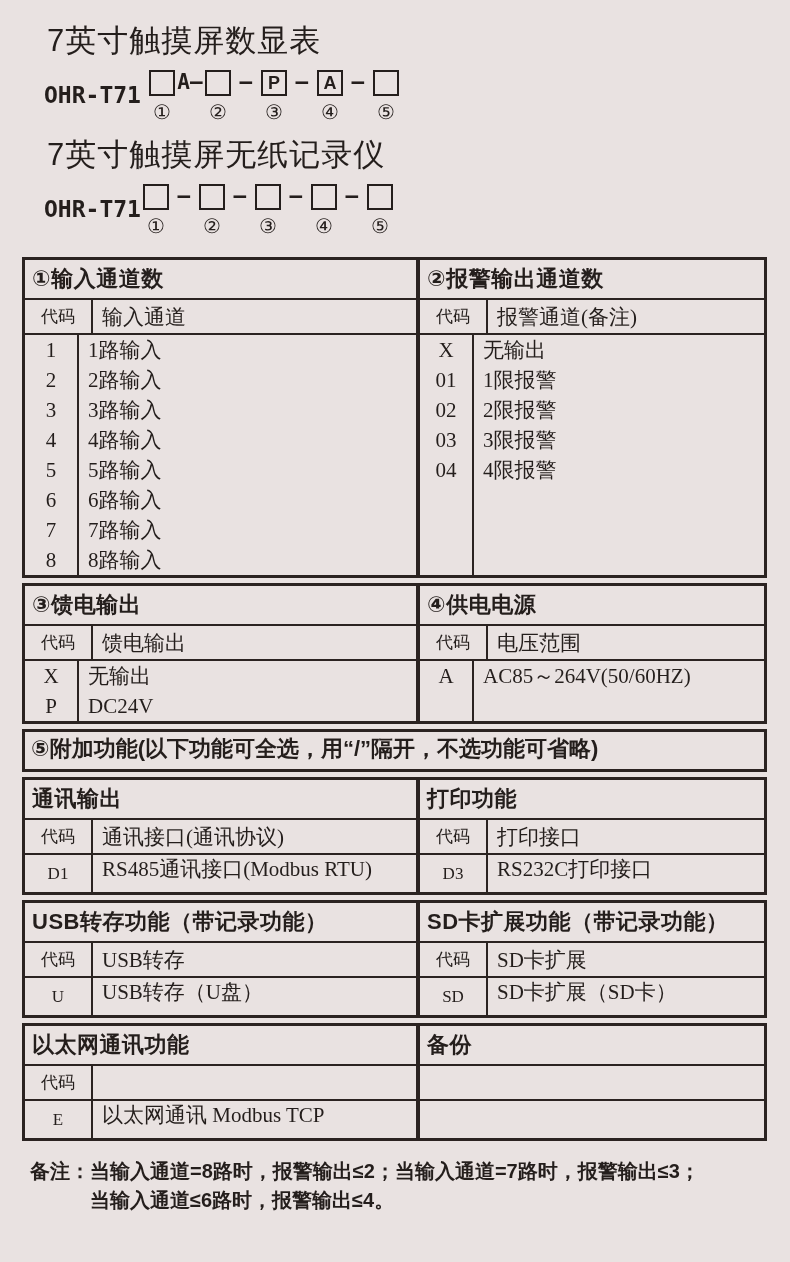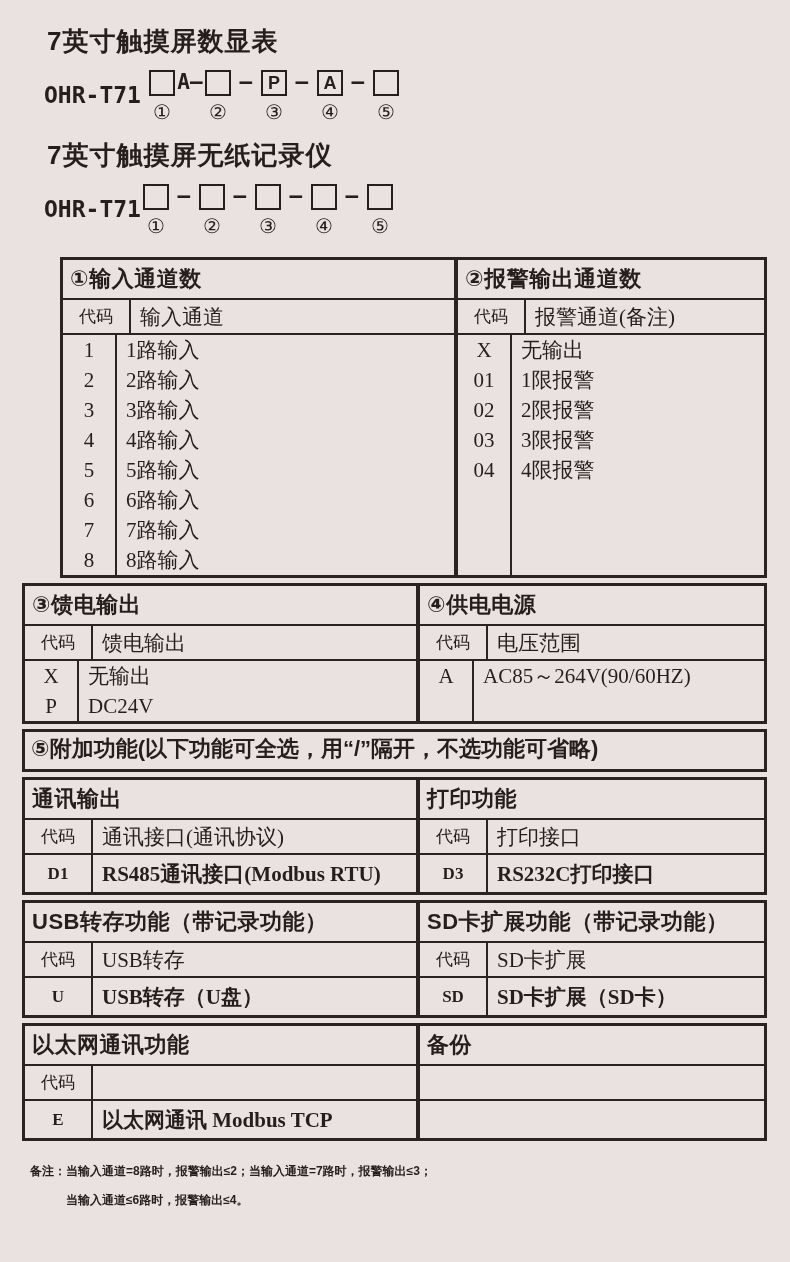"7英寸触摸屏数显表" .prod-title { font-size: 26px -> 31px; font-weight: 700 -> 400 }
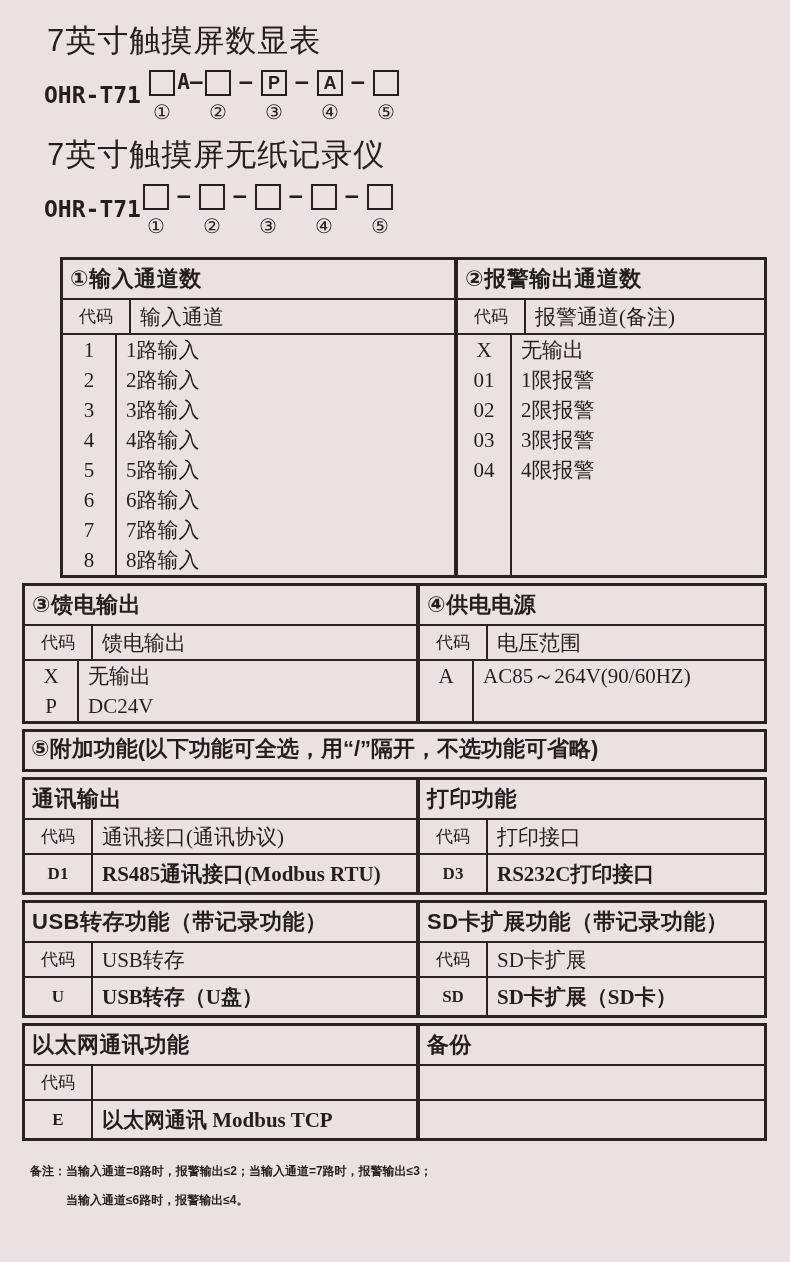"①输入通道数" .block:first-child { margin-left: 38px -> none }
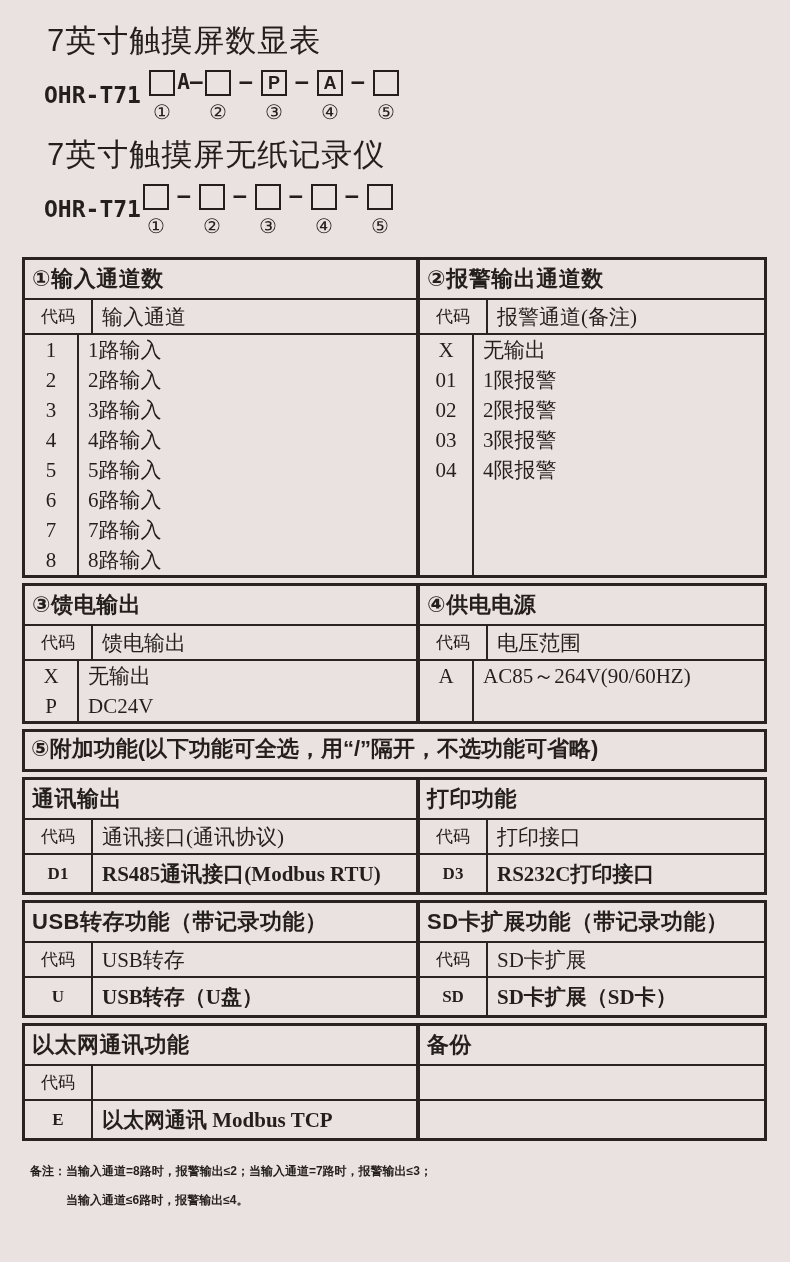"AC85～264V(90/60HZ)" div.line { text: 90/60HZ -> 50/60HZ }
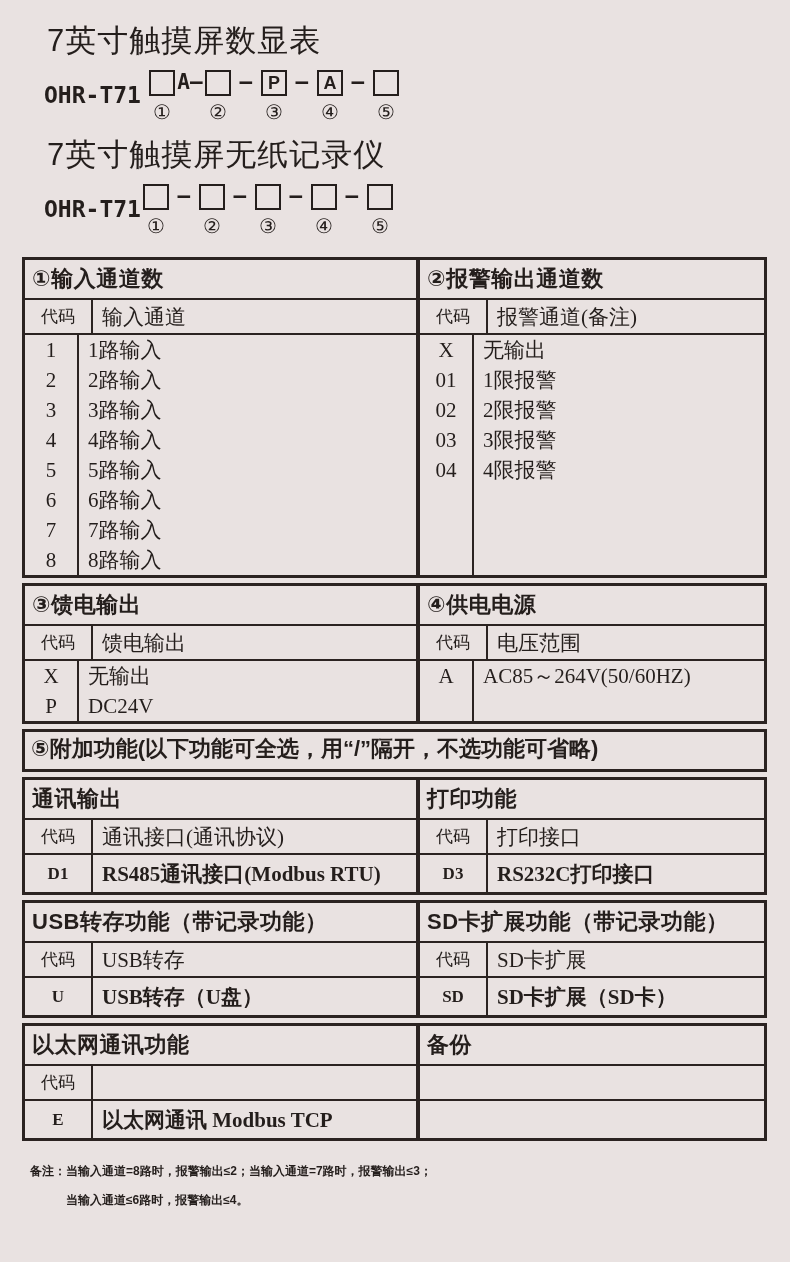"D1" .data-row { align-items: center -> none; font-weight: bold -> none }
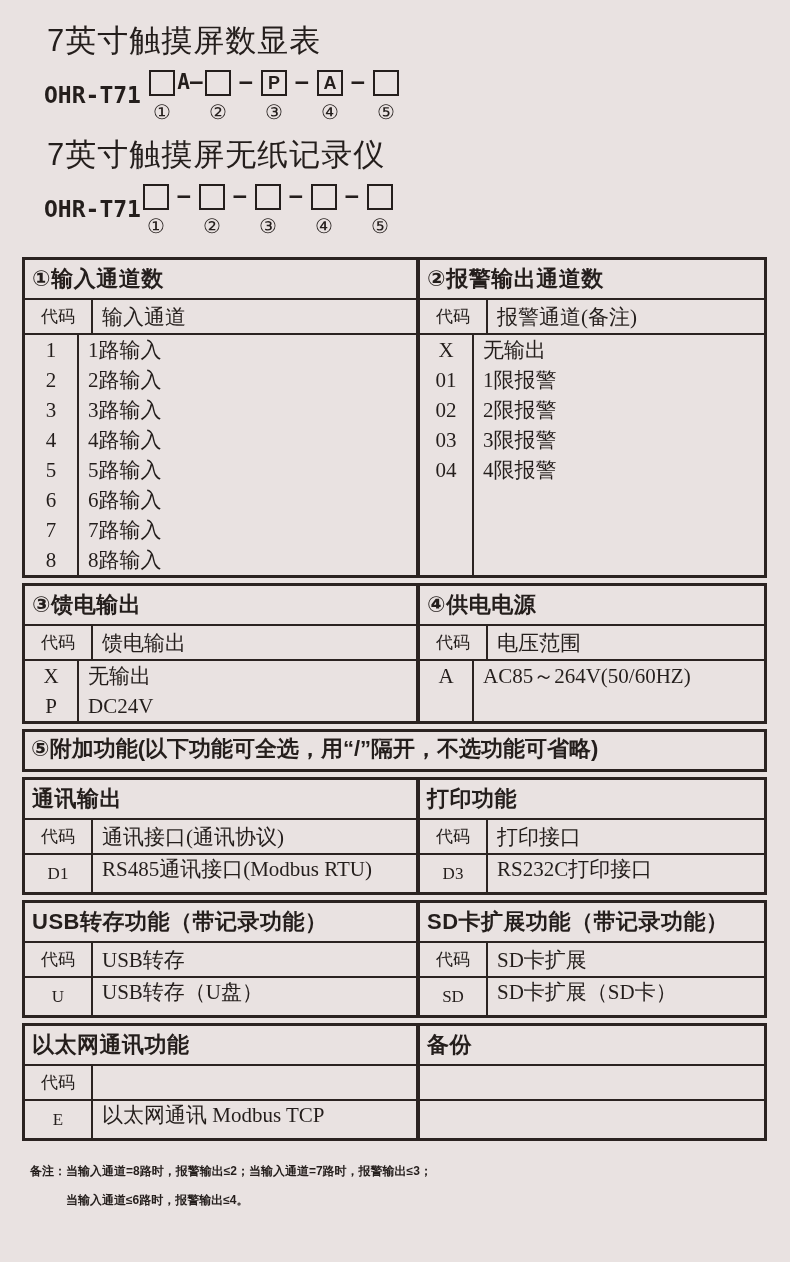"备注：" .note { font-size: 12px -> 20px }
